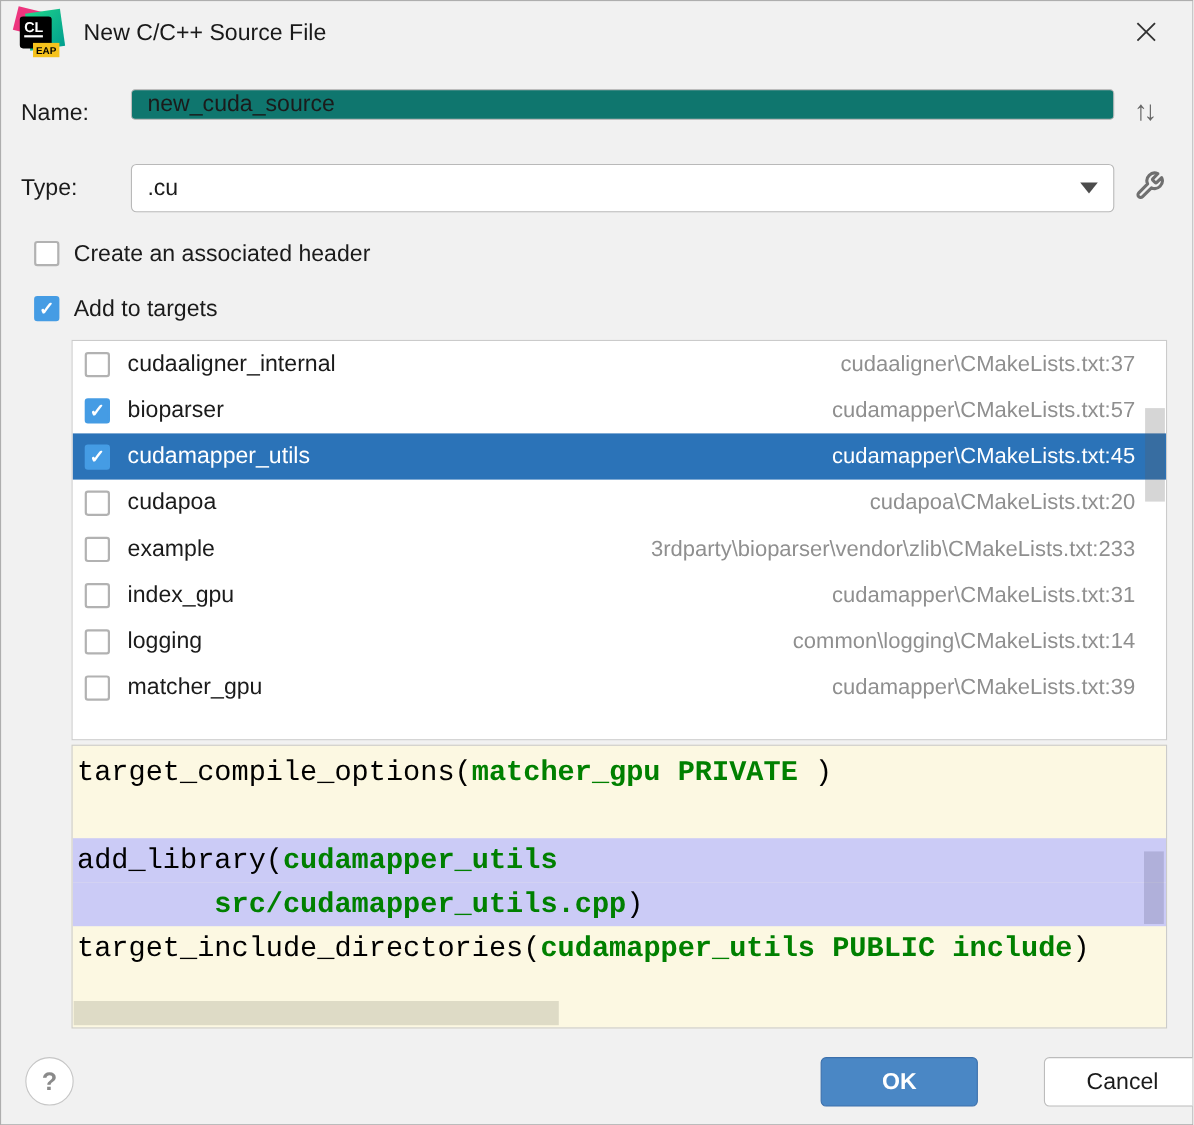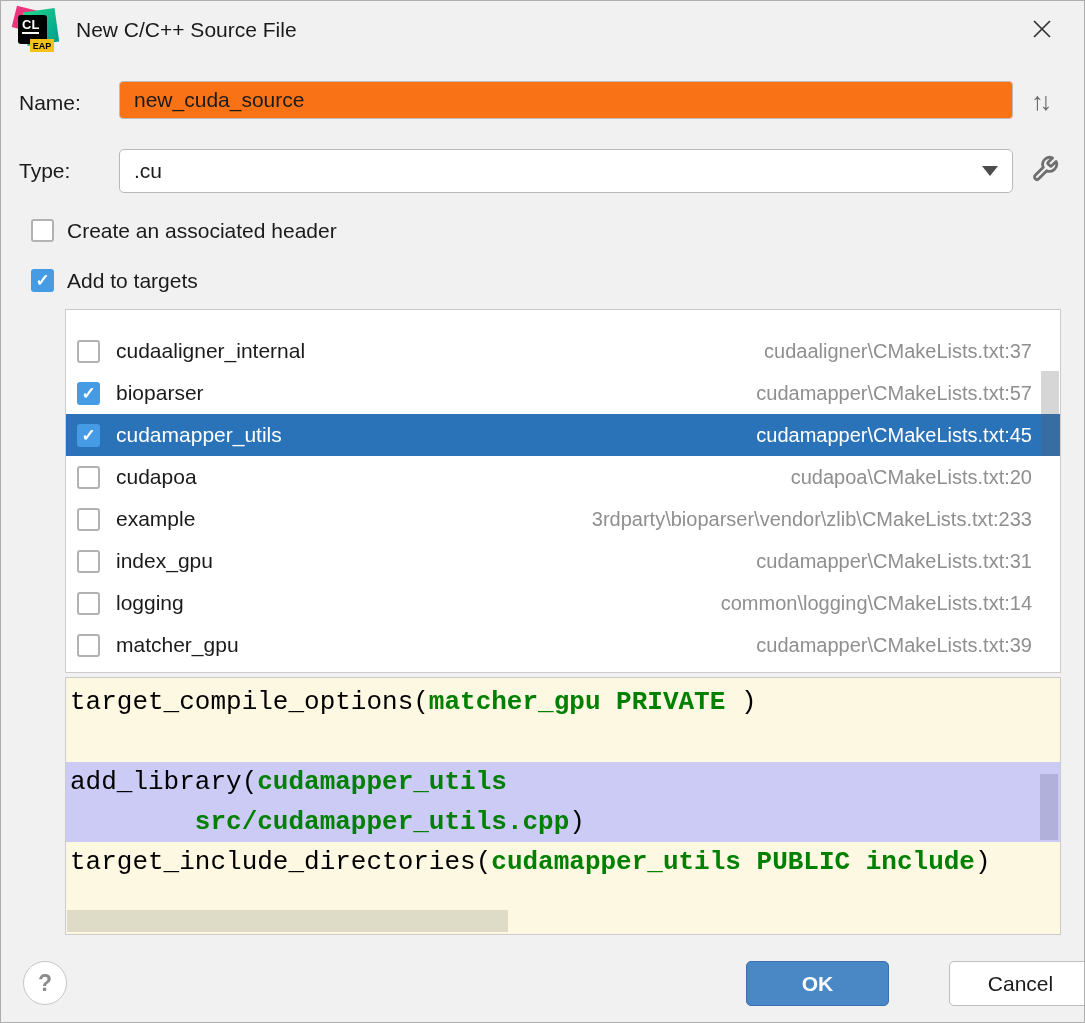"new_cuda_source" .text-input { background: #f97316 -> #0f766e; height: 38px -> 28px }
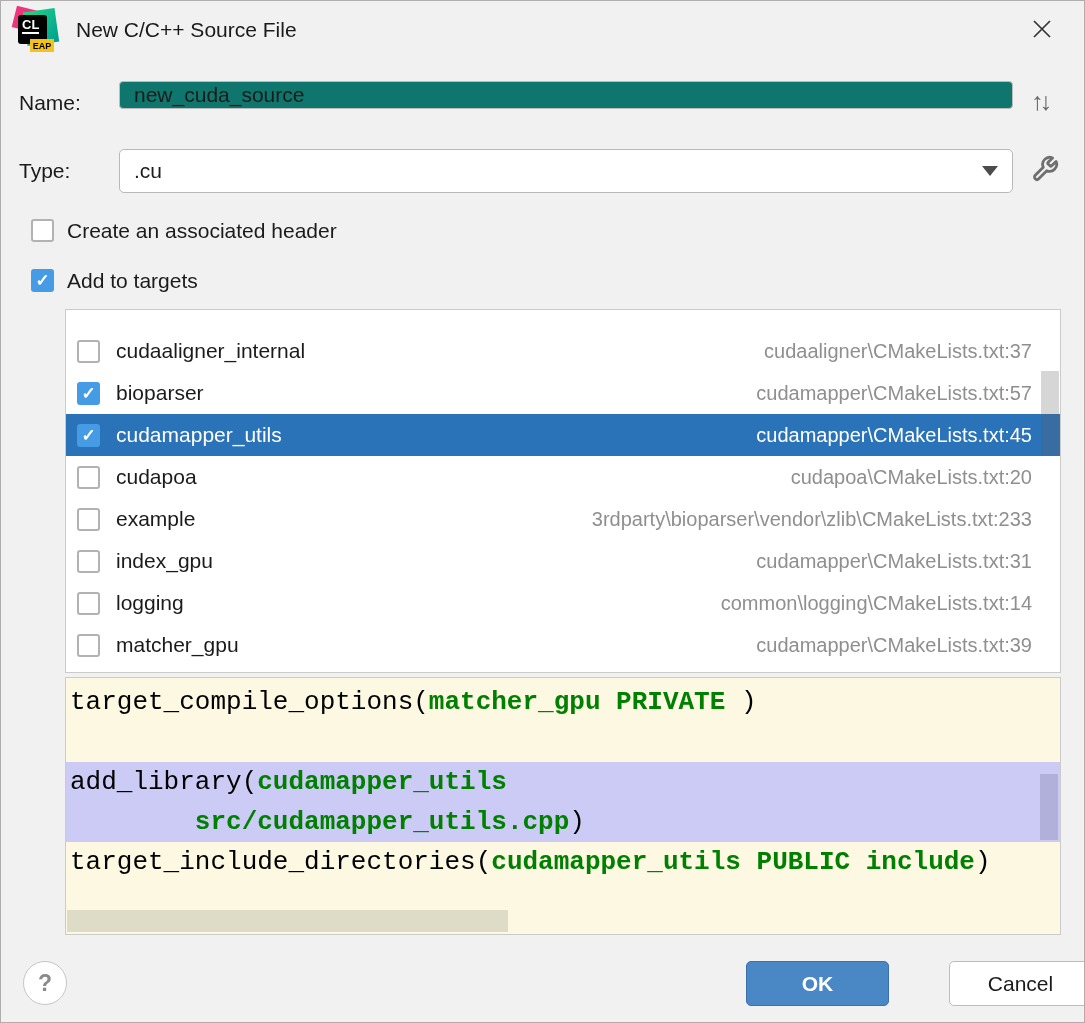"cudaaligner_internal" .target-list { padding-top: 20px -> 0 }
